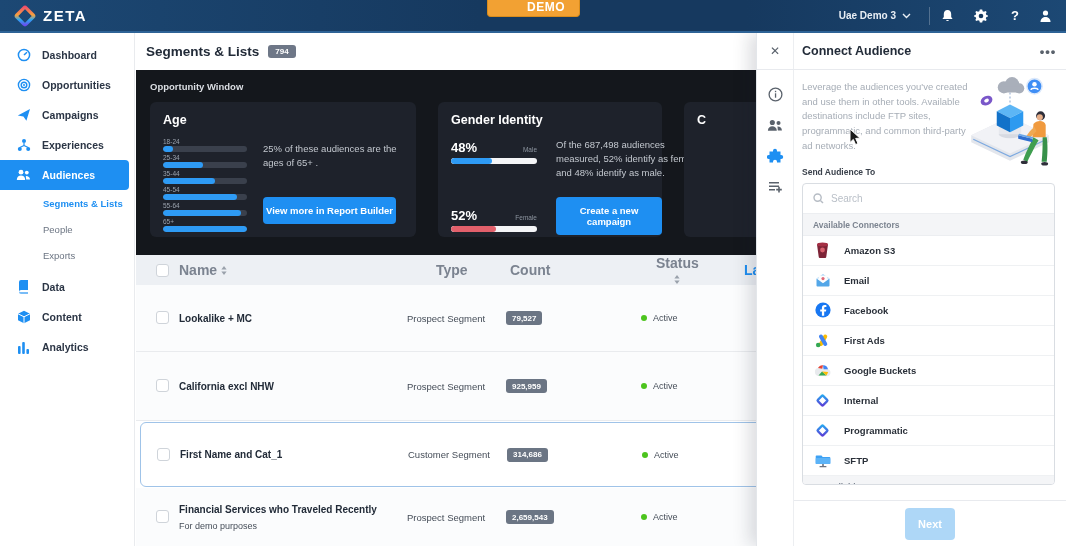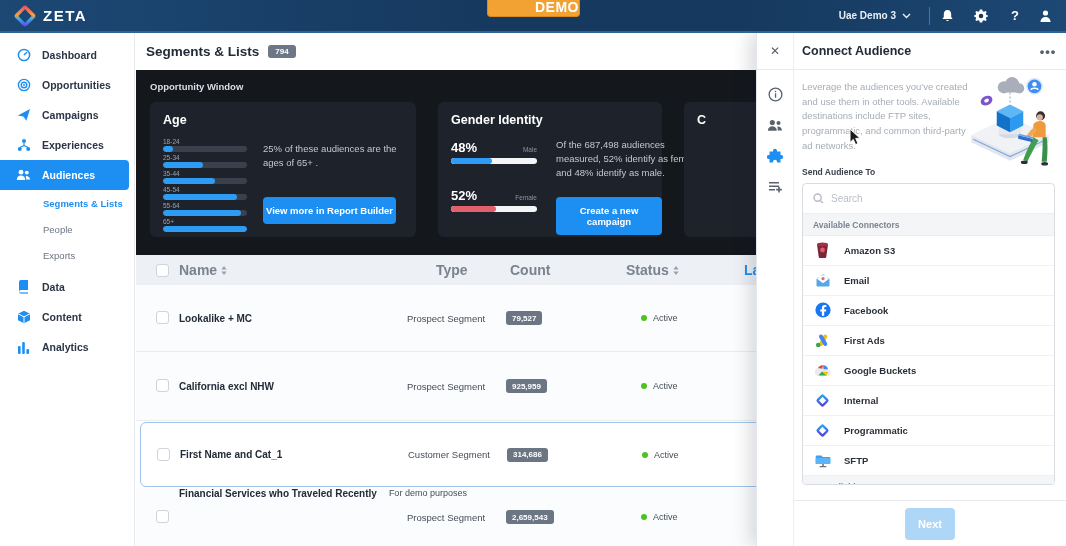"DEMO" .demo-btn { font-size: 14px -> 12px; padding-left: none -> 39px; text-align: right -> left }
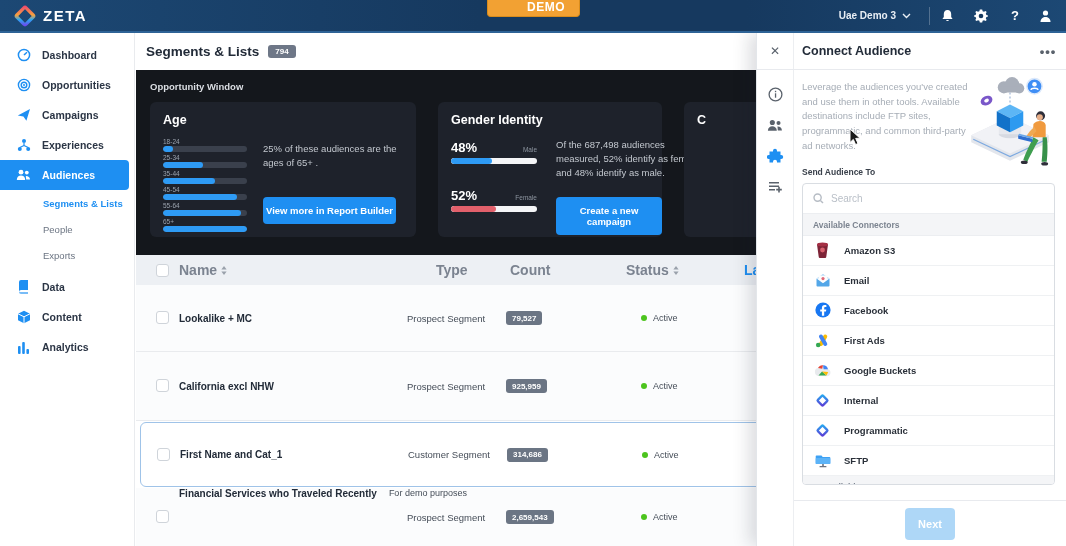"52%" .gen-block2 { margin-top: 24px -> 44px }
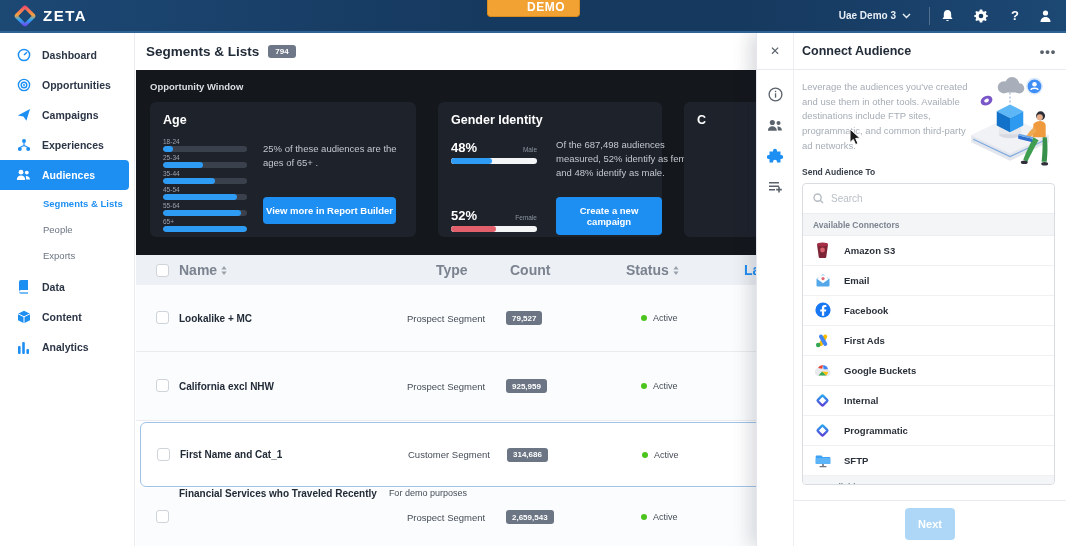"Status" div.th { flex-direction: none -> column; left: 490px -> 520px }
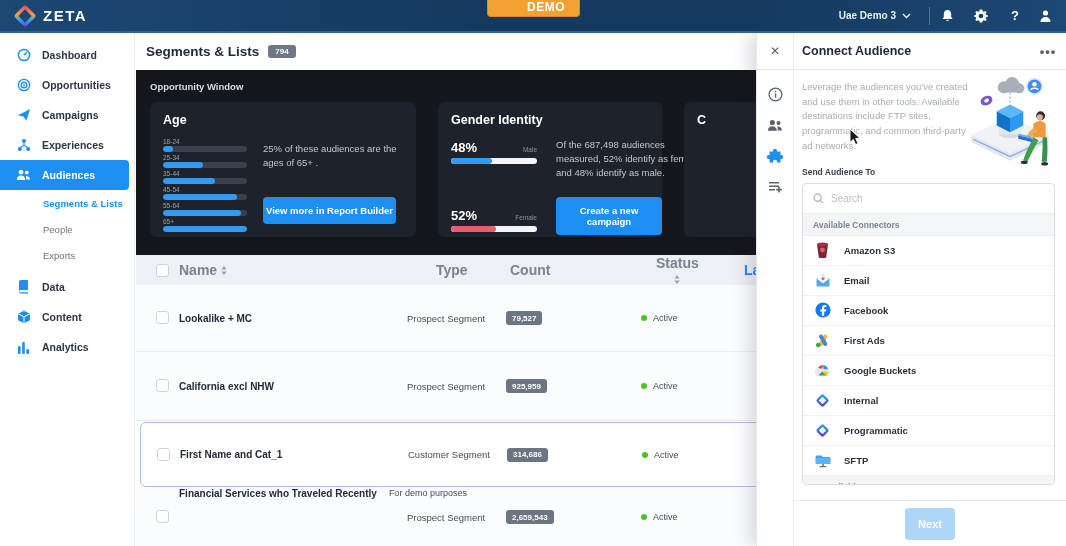"Financial Services who Traveled Recently" .td-name-2l { flex-direction: row -> column; gap: 12px -> 6px }
